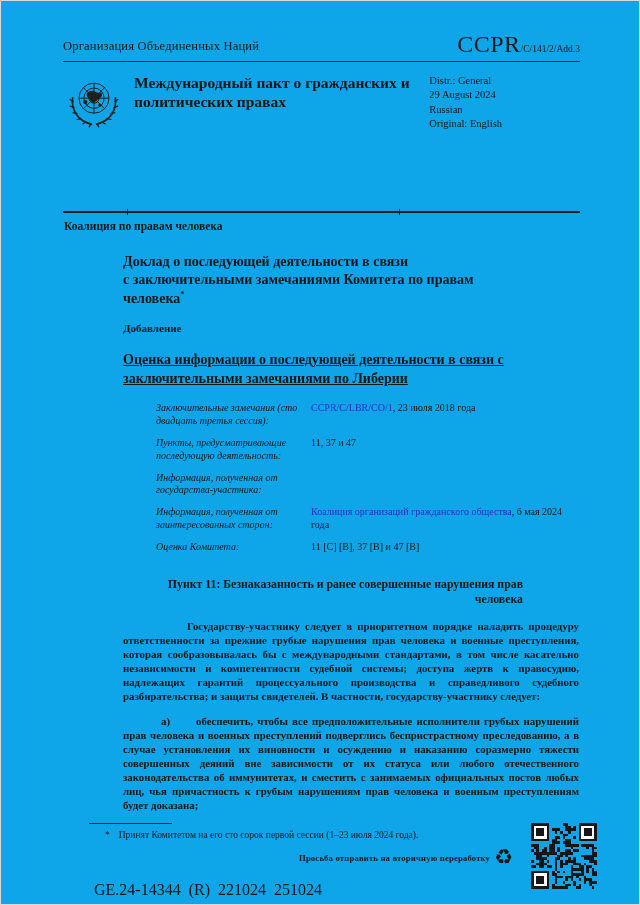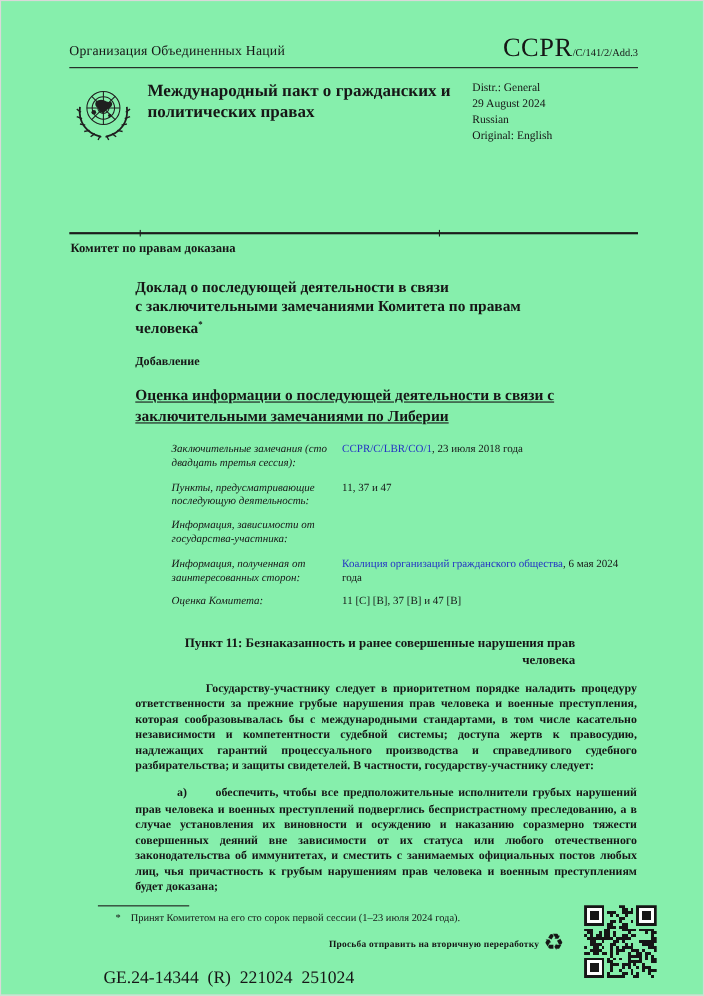"Организация Объединенных Наций" .page { background: #86efac -> #0ea5e9 }
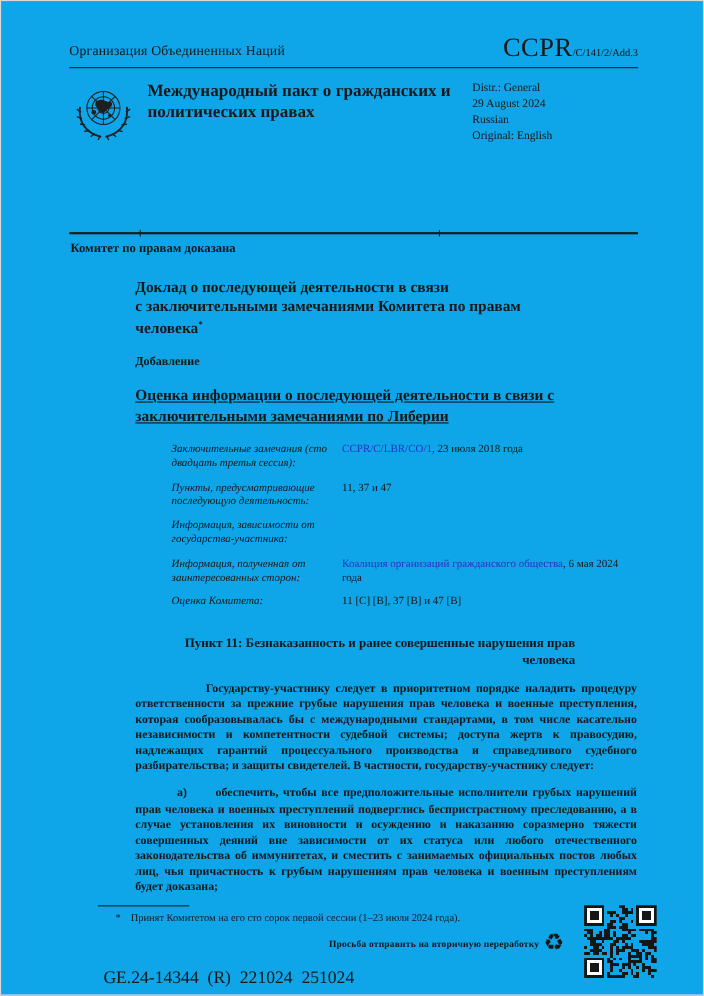"Комитет по правам доказана" div.committee { text: Комитет по правам доказана -> Коалиция по правам человека }
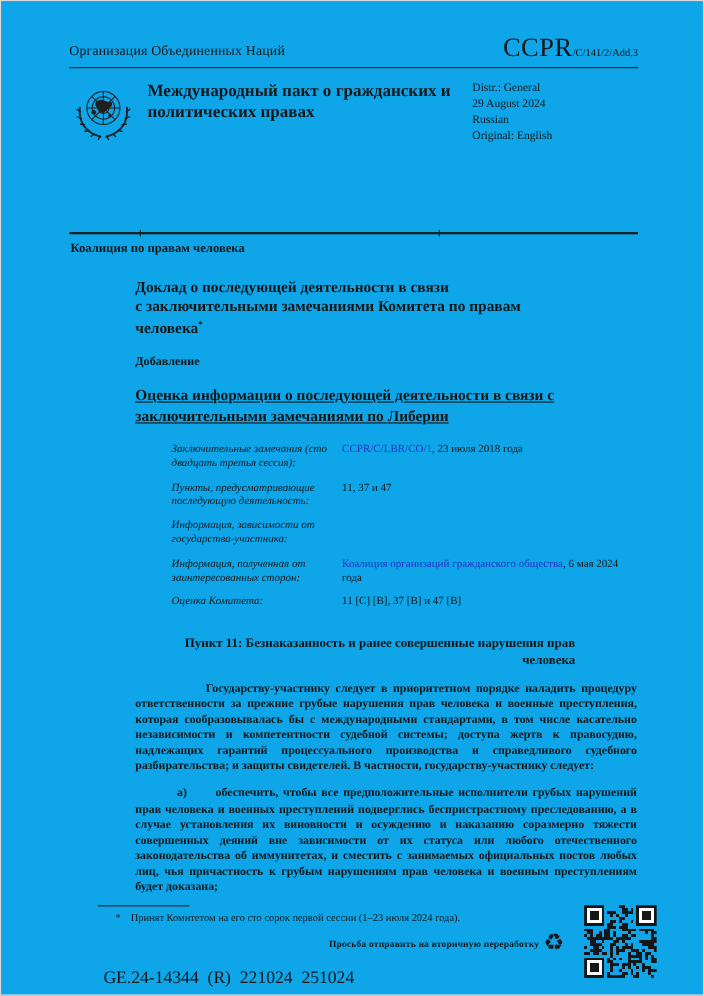"Информация, зависимости от" div.lbl { text: зависимости -> полученная }
